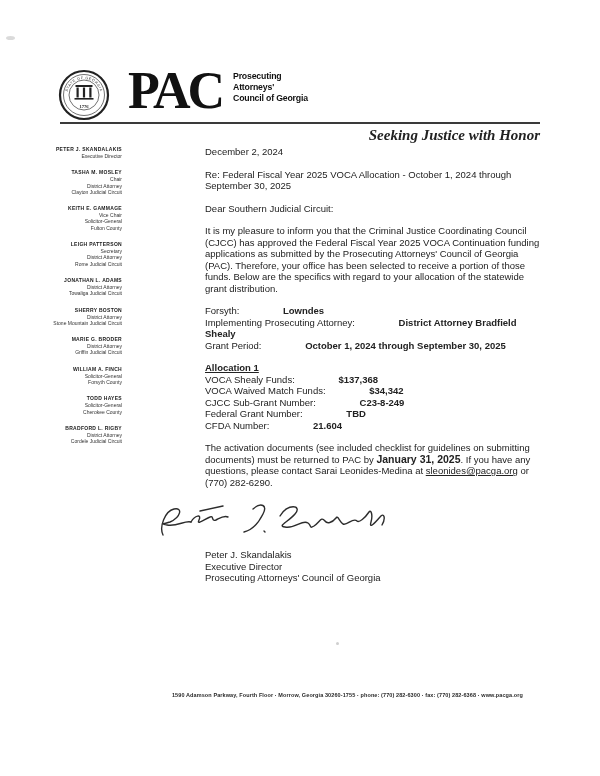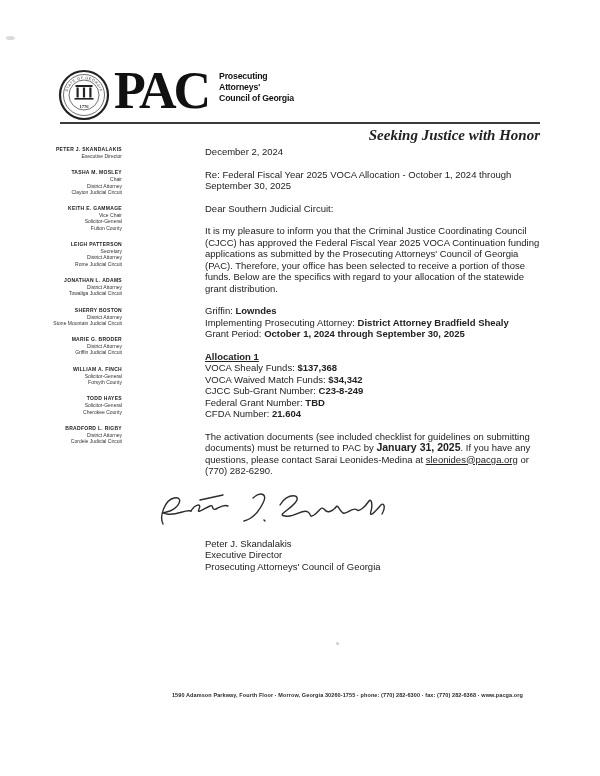"PAC" .pac-acronym { margin-left: 4px -> 18px }
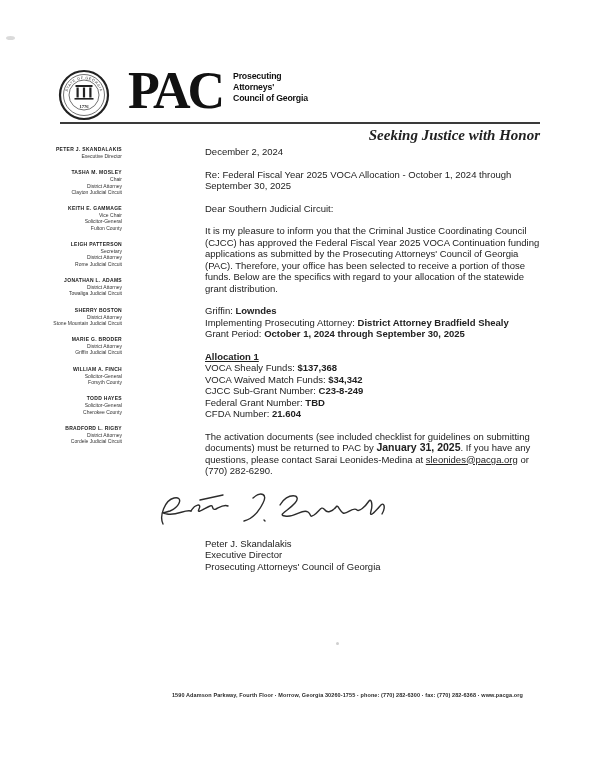"Griffin:" span { text: Griffin -> Forsyth }
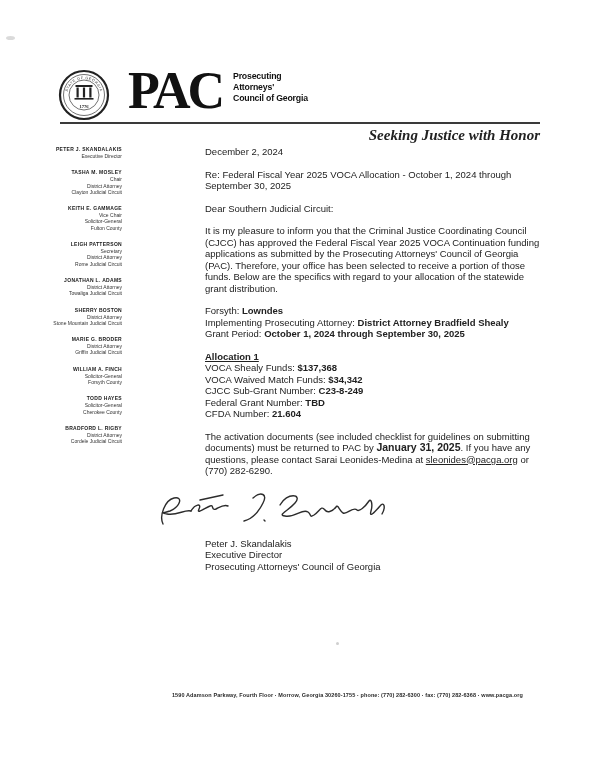"Lowndes" .b { margin-left: none -> 41px }
